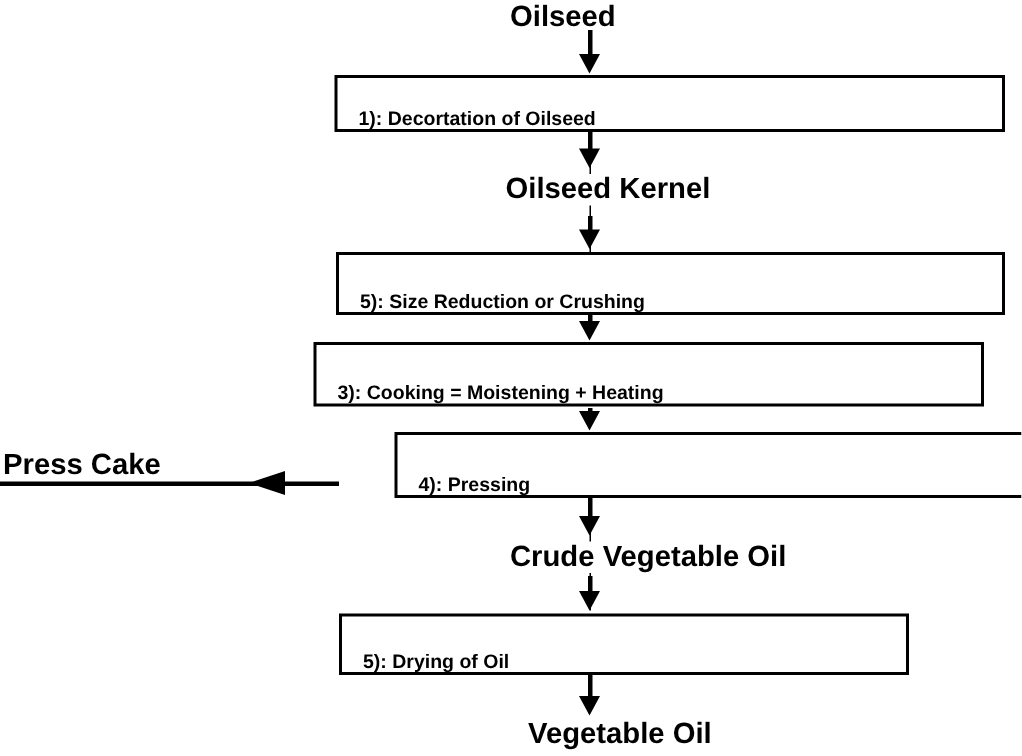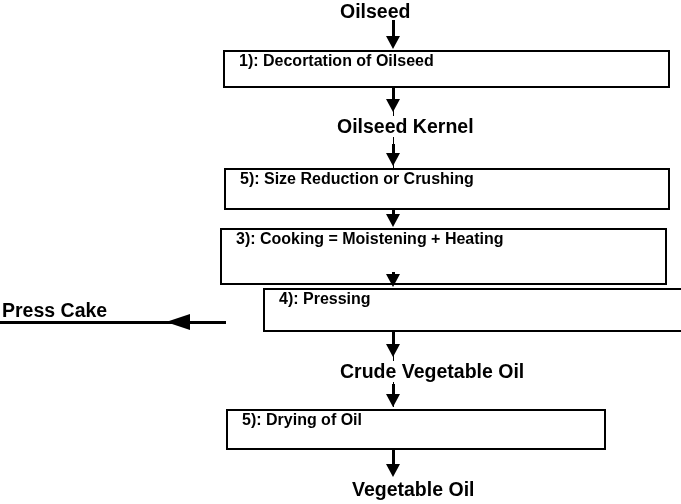"1): Decortation of Oilseed" .box { align-items: flex-start -> flex-end; font-size: 16px -> 13px }
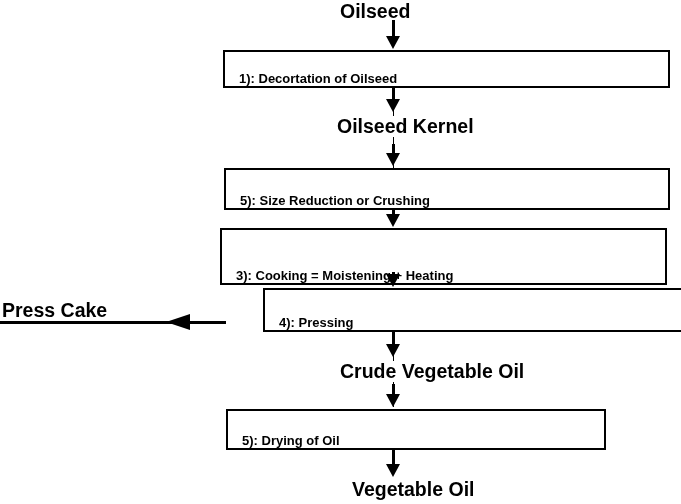"3): Cooking = Moistening +" div.box { height: 57px -> 43px; left: 220px -> 209px }
